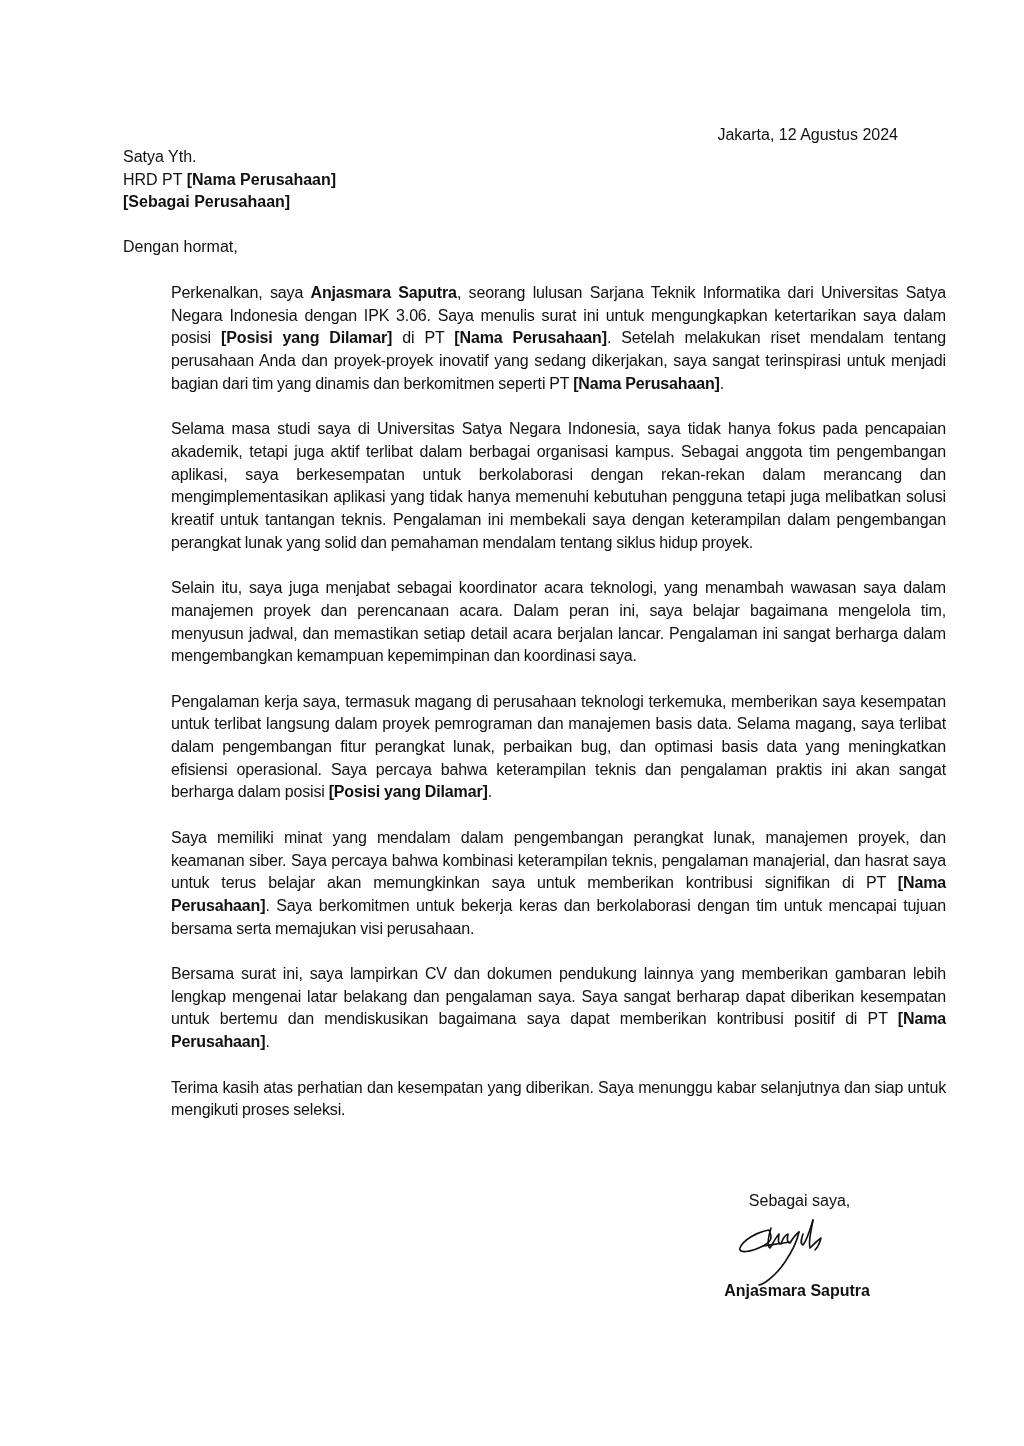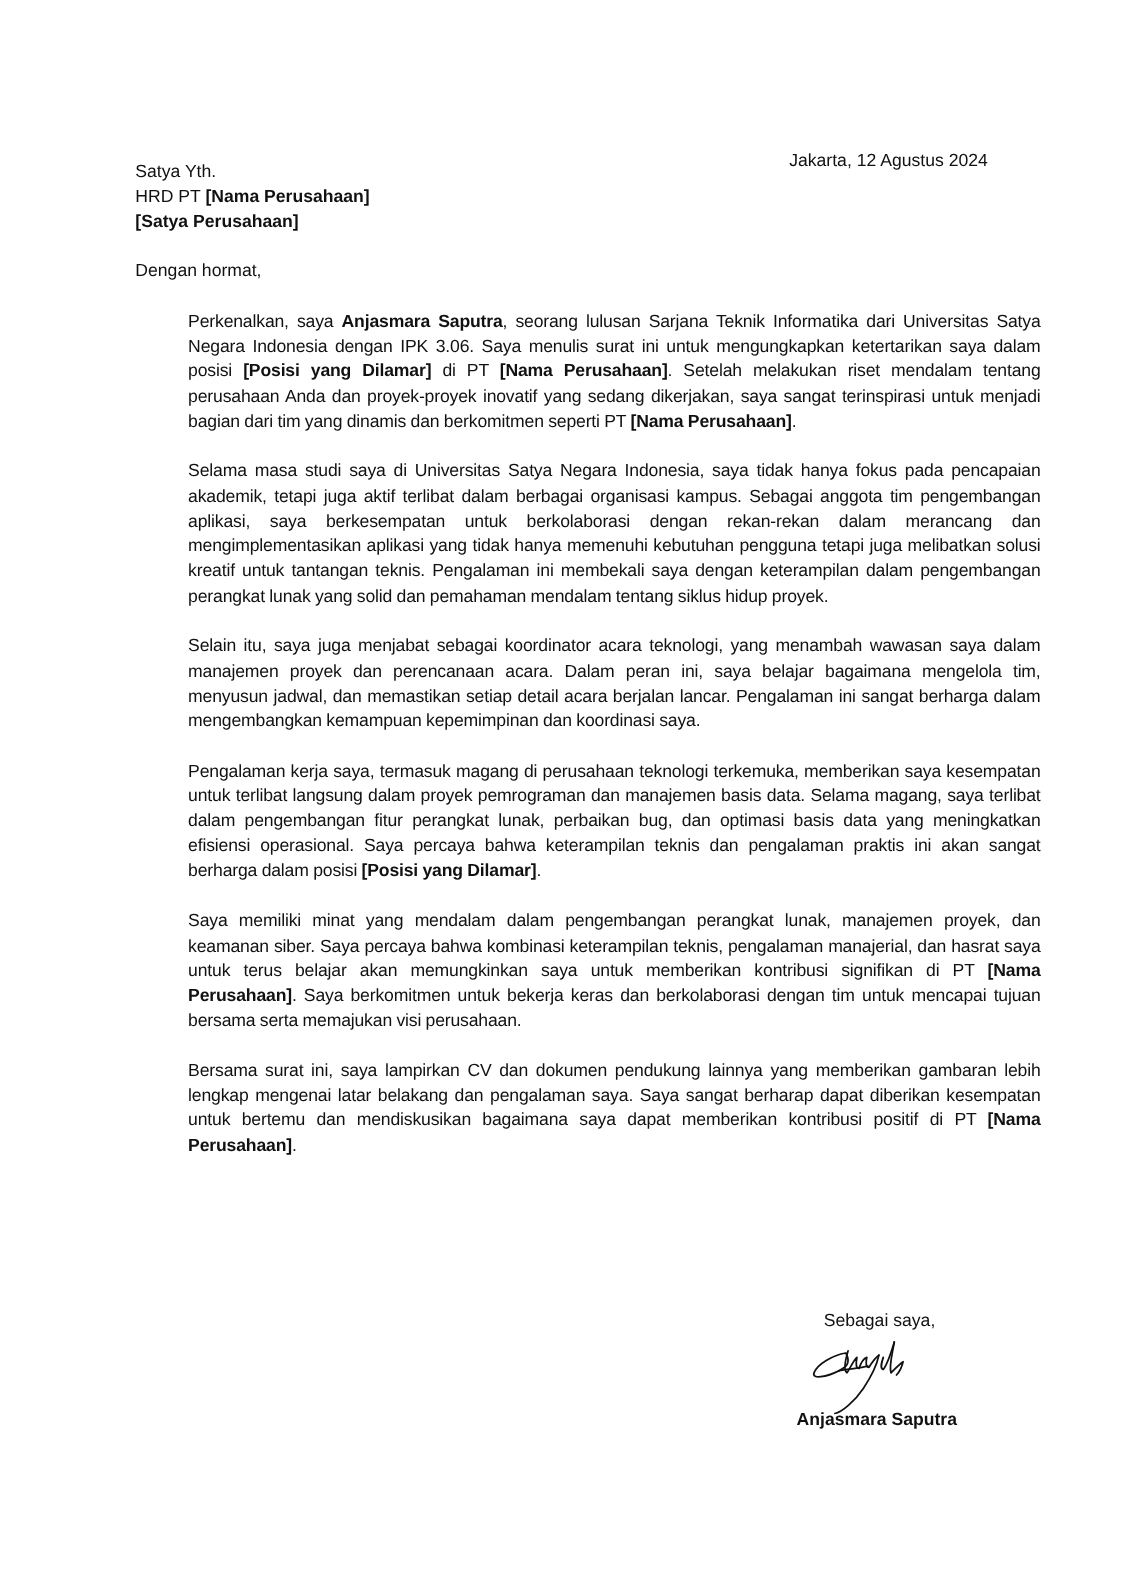"Jakarta, 12 Agustus 2024" .date { top: 136px -> 124px }
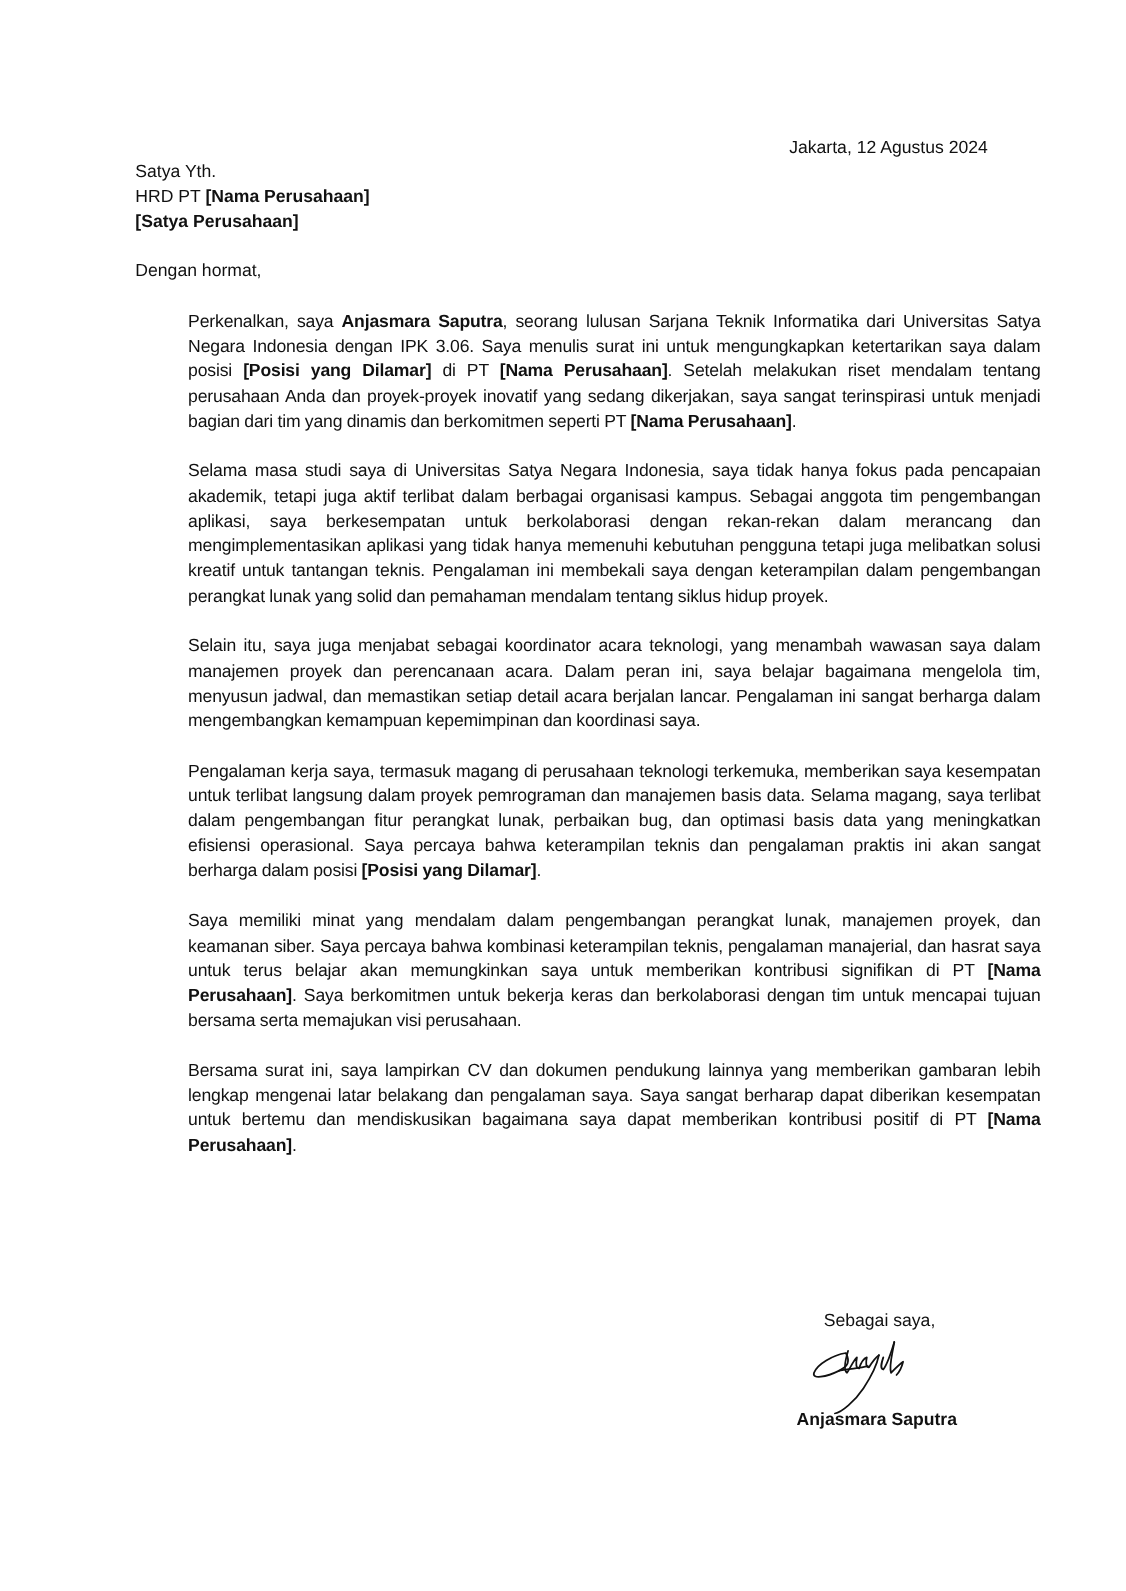"[Satya Perusahaan]" b { text: Satya -> Sebagai }
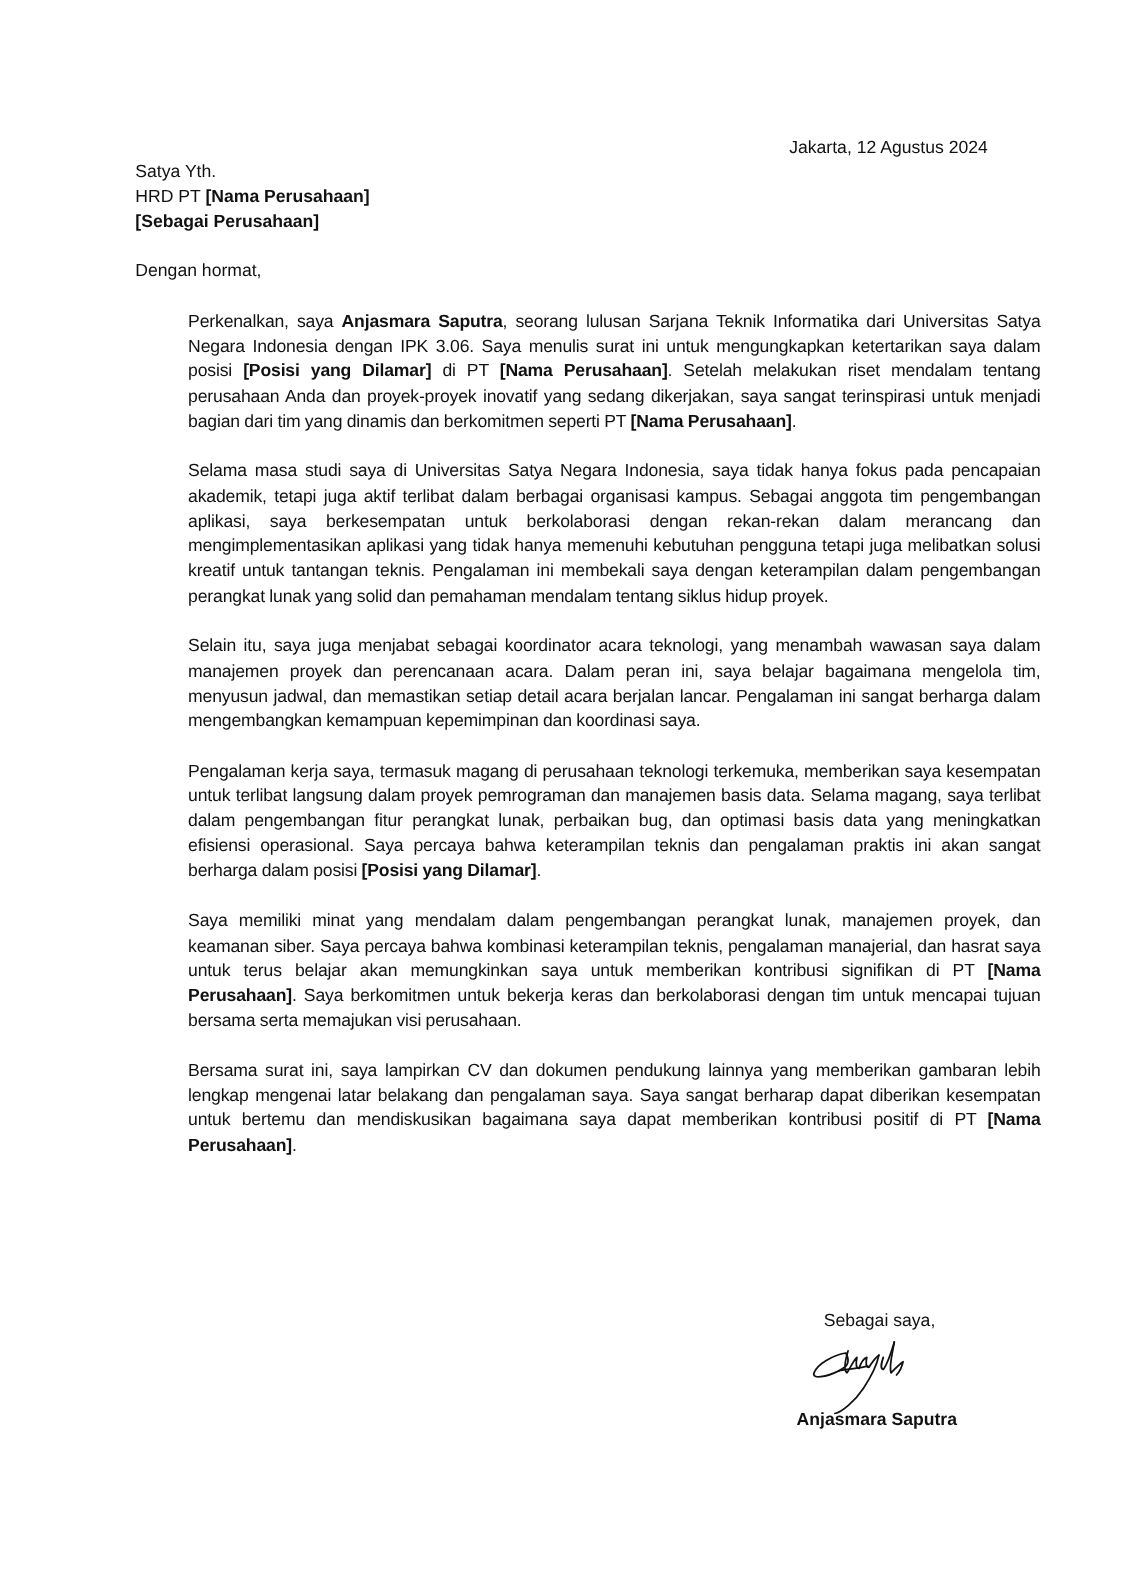"Terima kasih atas perhatian dan" p.para { html: none -> <p><span>Terima kasih atas perhatian dan kesempatan yang diberikan. Saya menunggu kabar selanjutnya dan siap untuk mengikuti proses seleksi.</span></p> }
